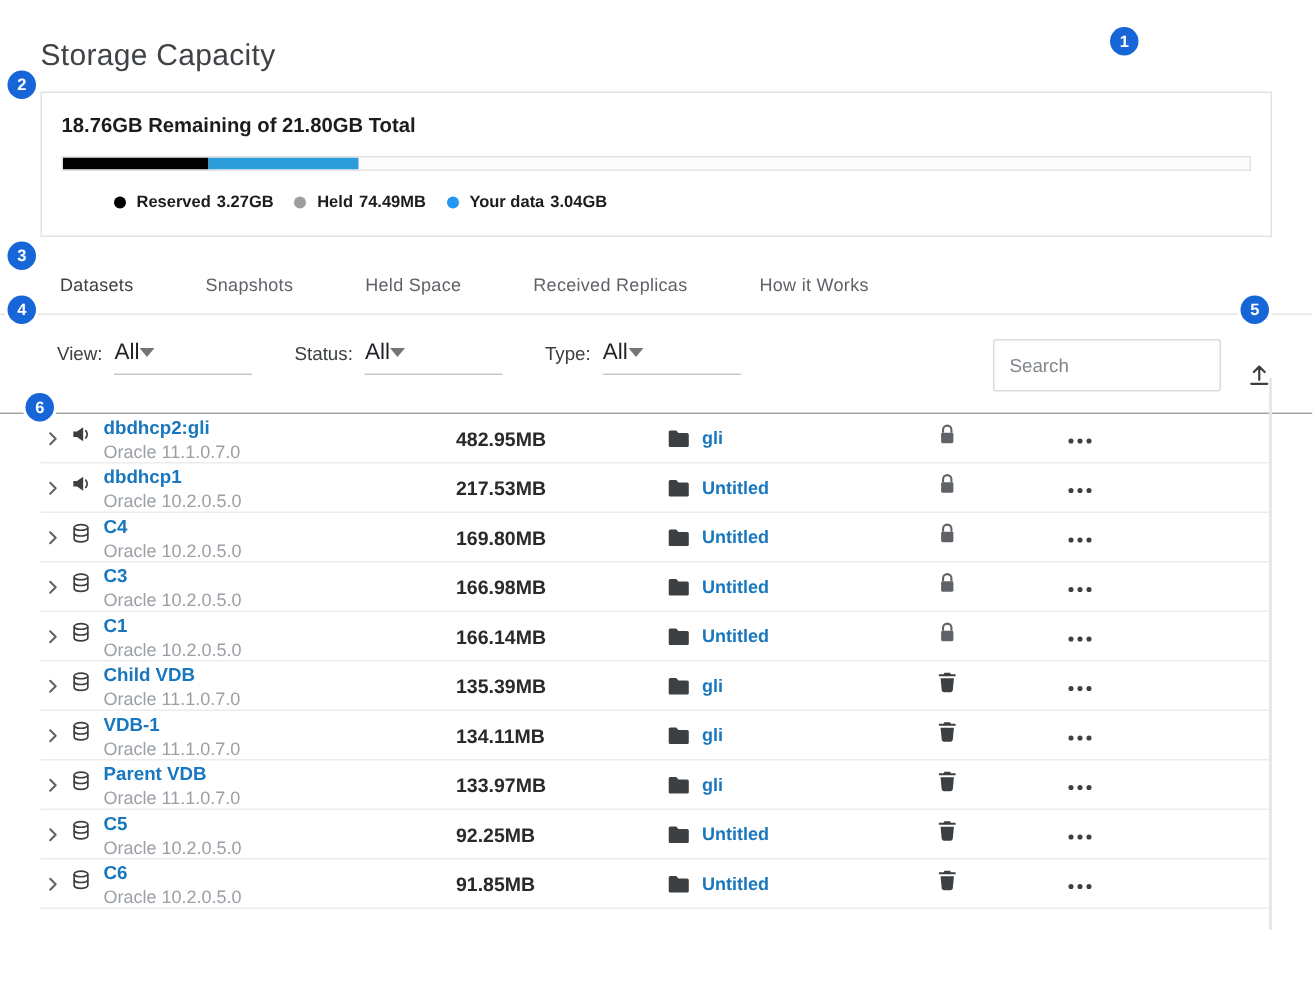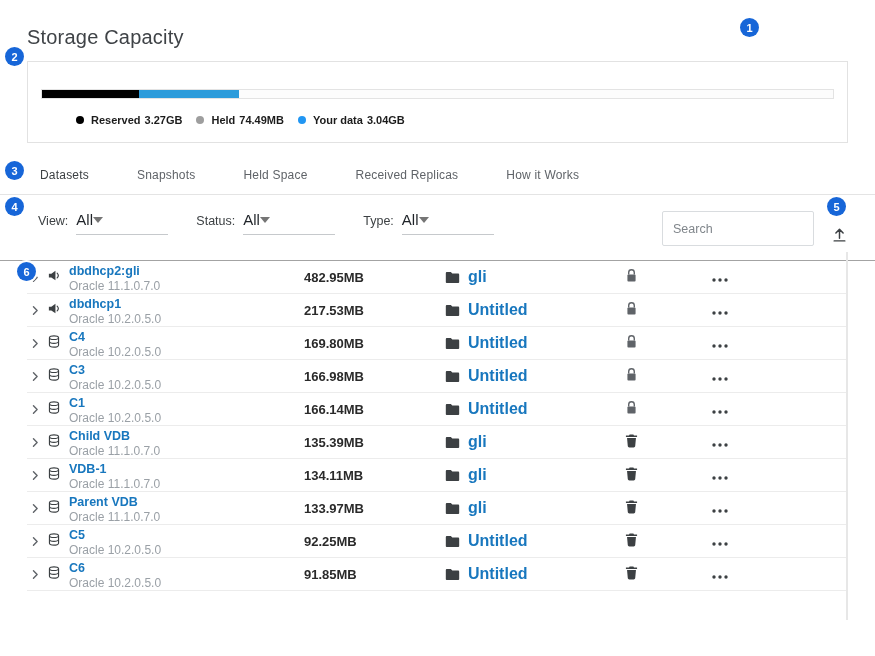"18.76GB Remaining of 21.80GB Total" div.capacity-summary { html: none -> <div>18.76GB Remaining of 21.80GB Total</div> }
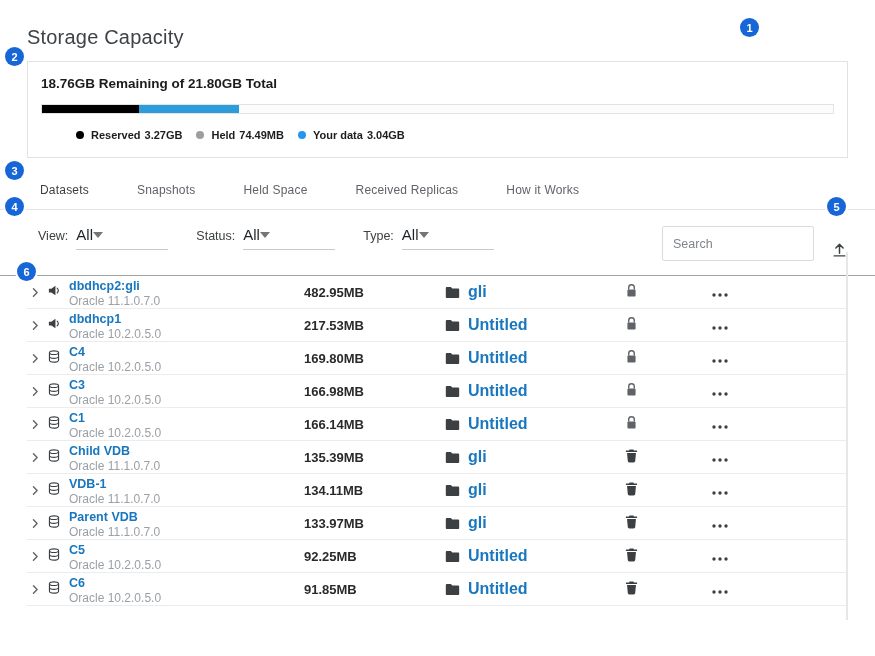"gli" .group-link { font-size: 16px -> 12px }
